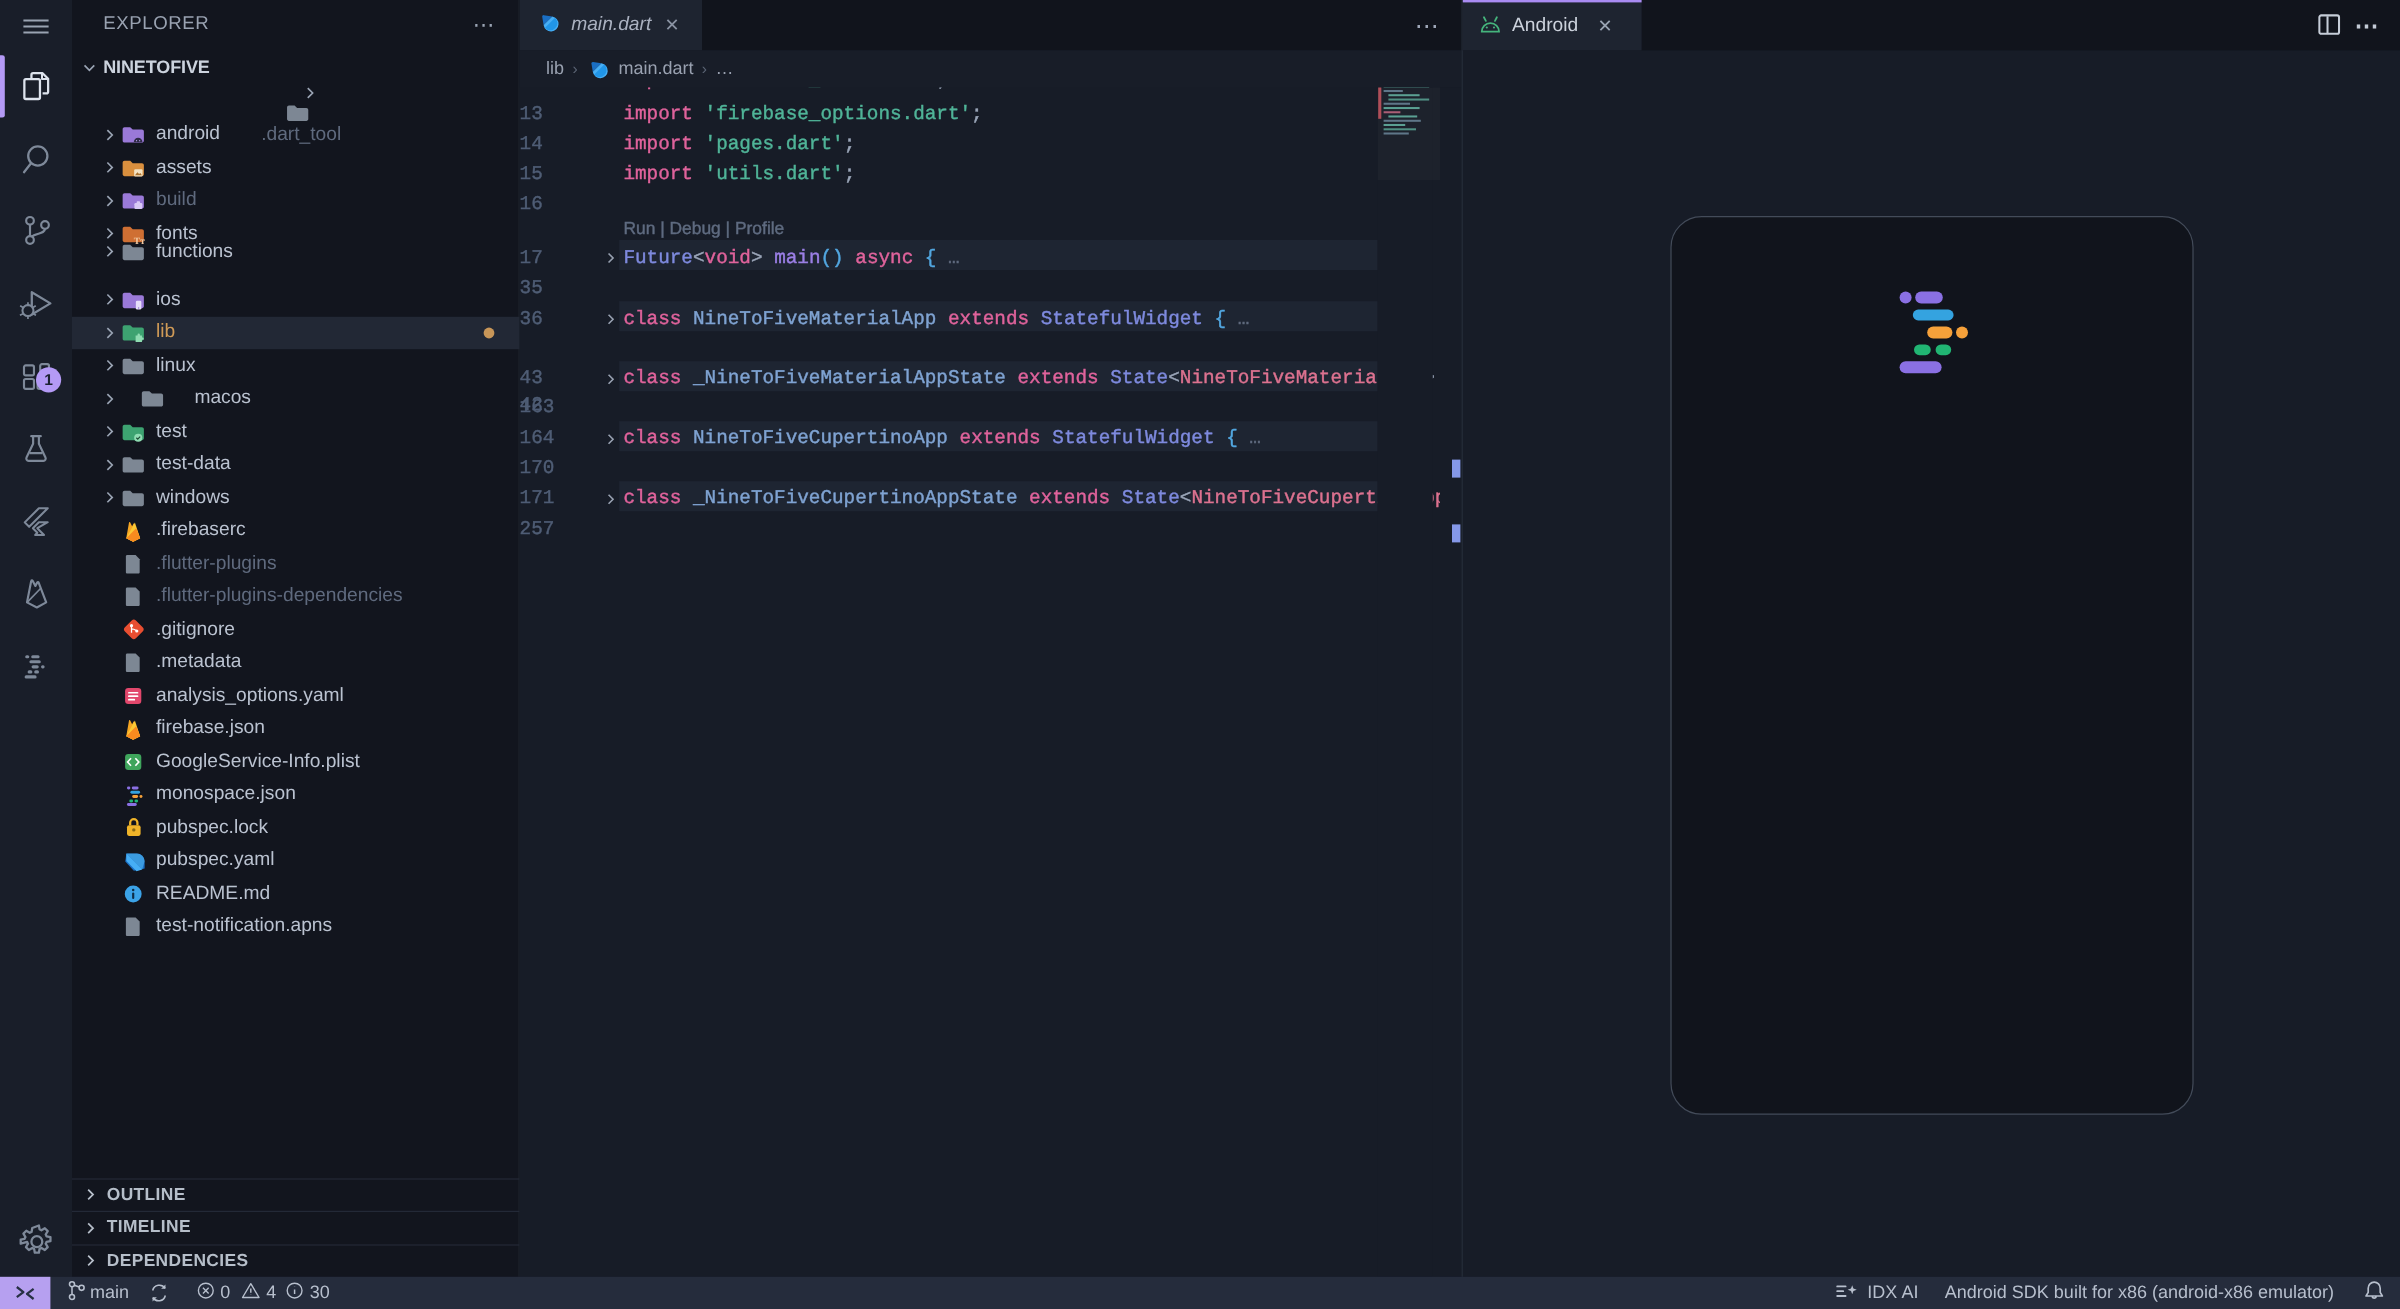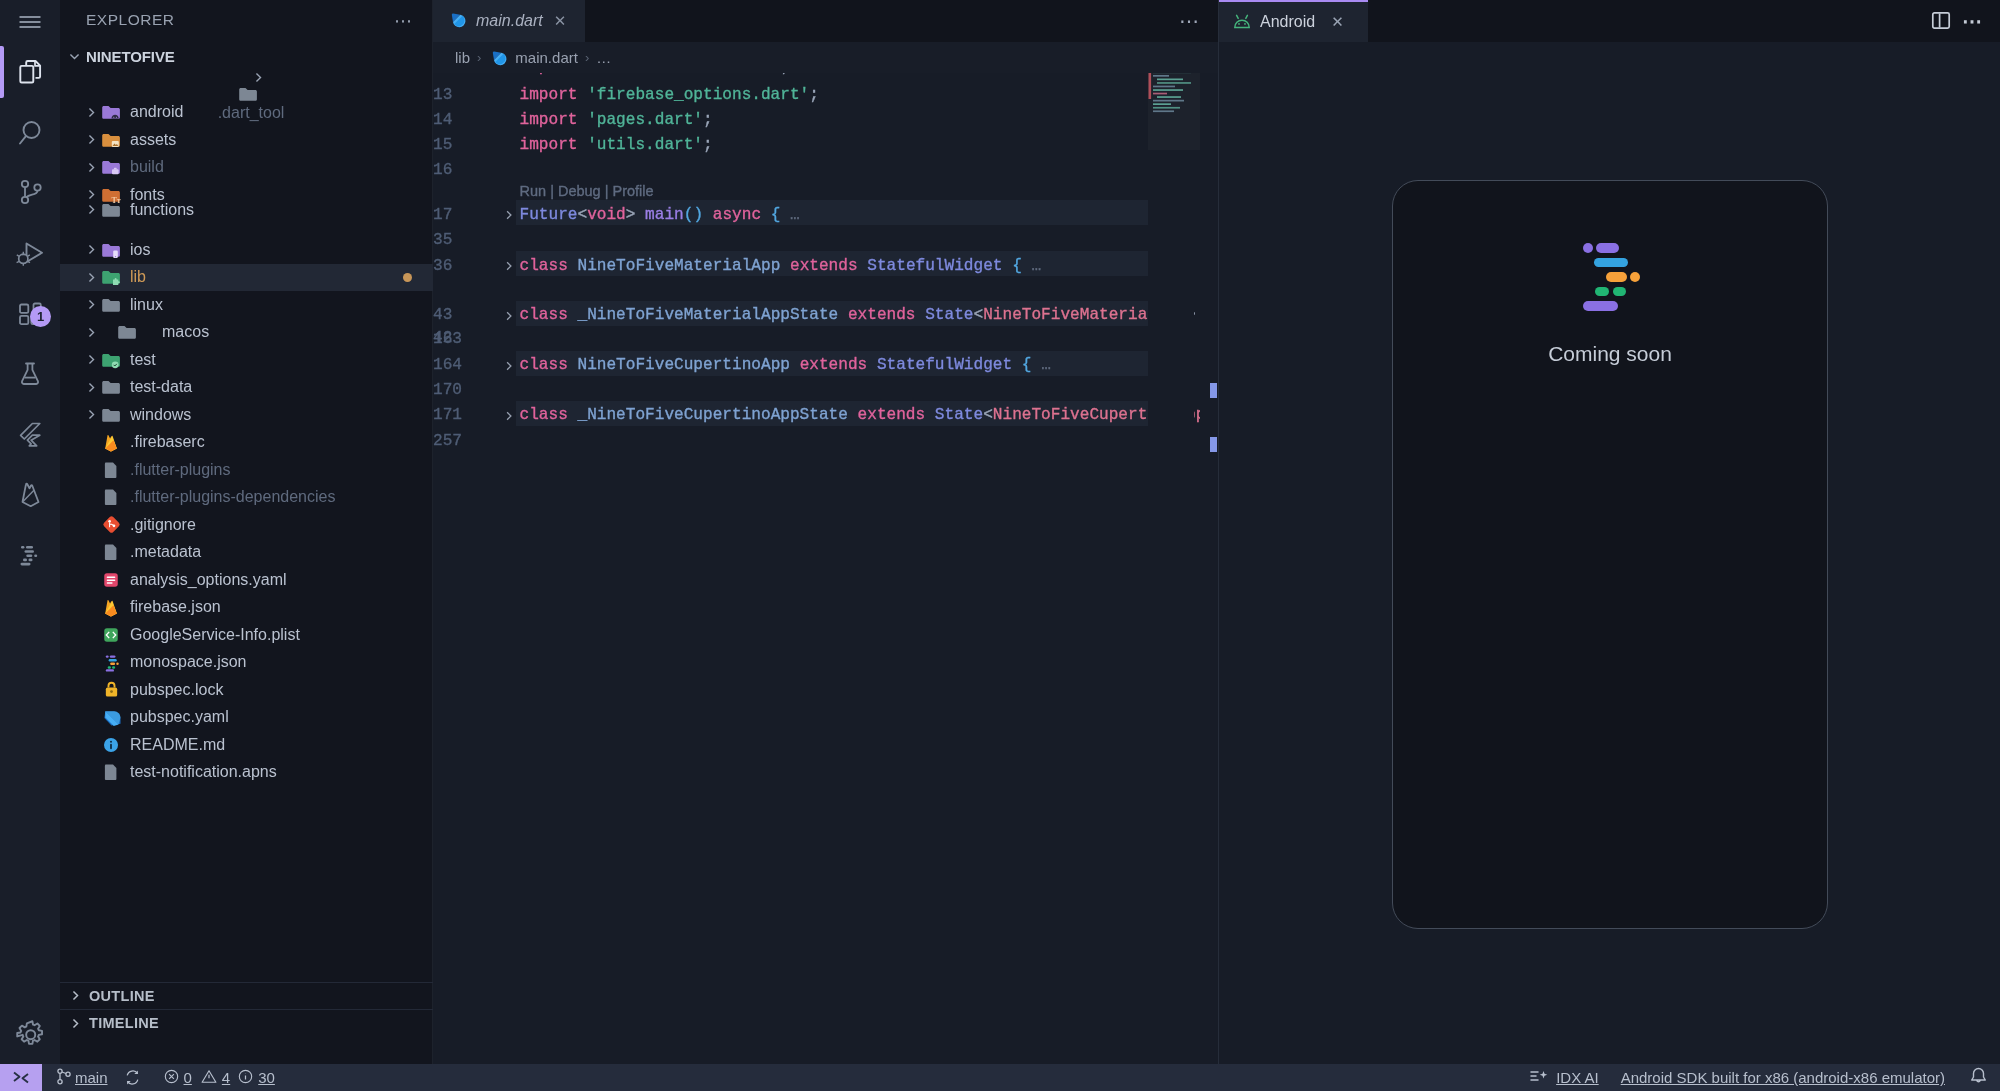"EXPLORER" .abs { text-decoration: underline -> none }
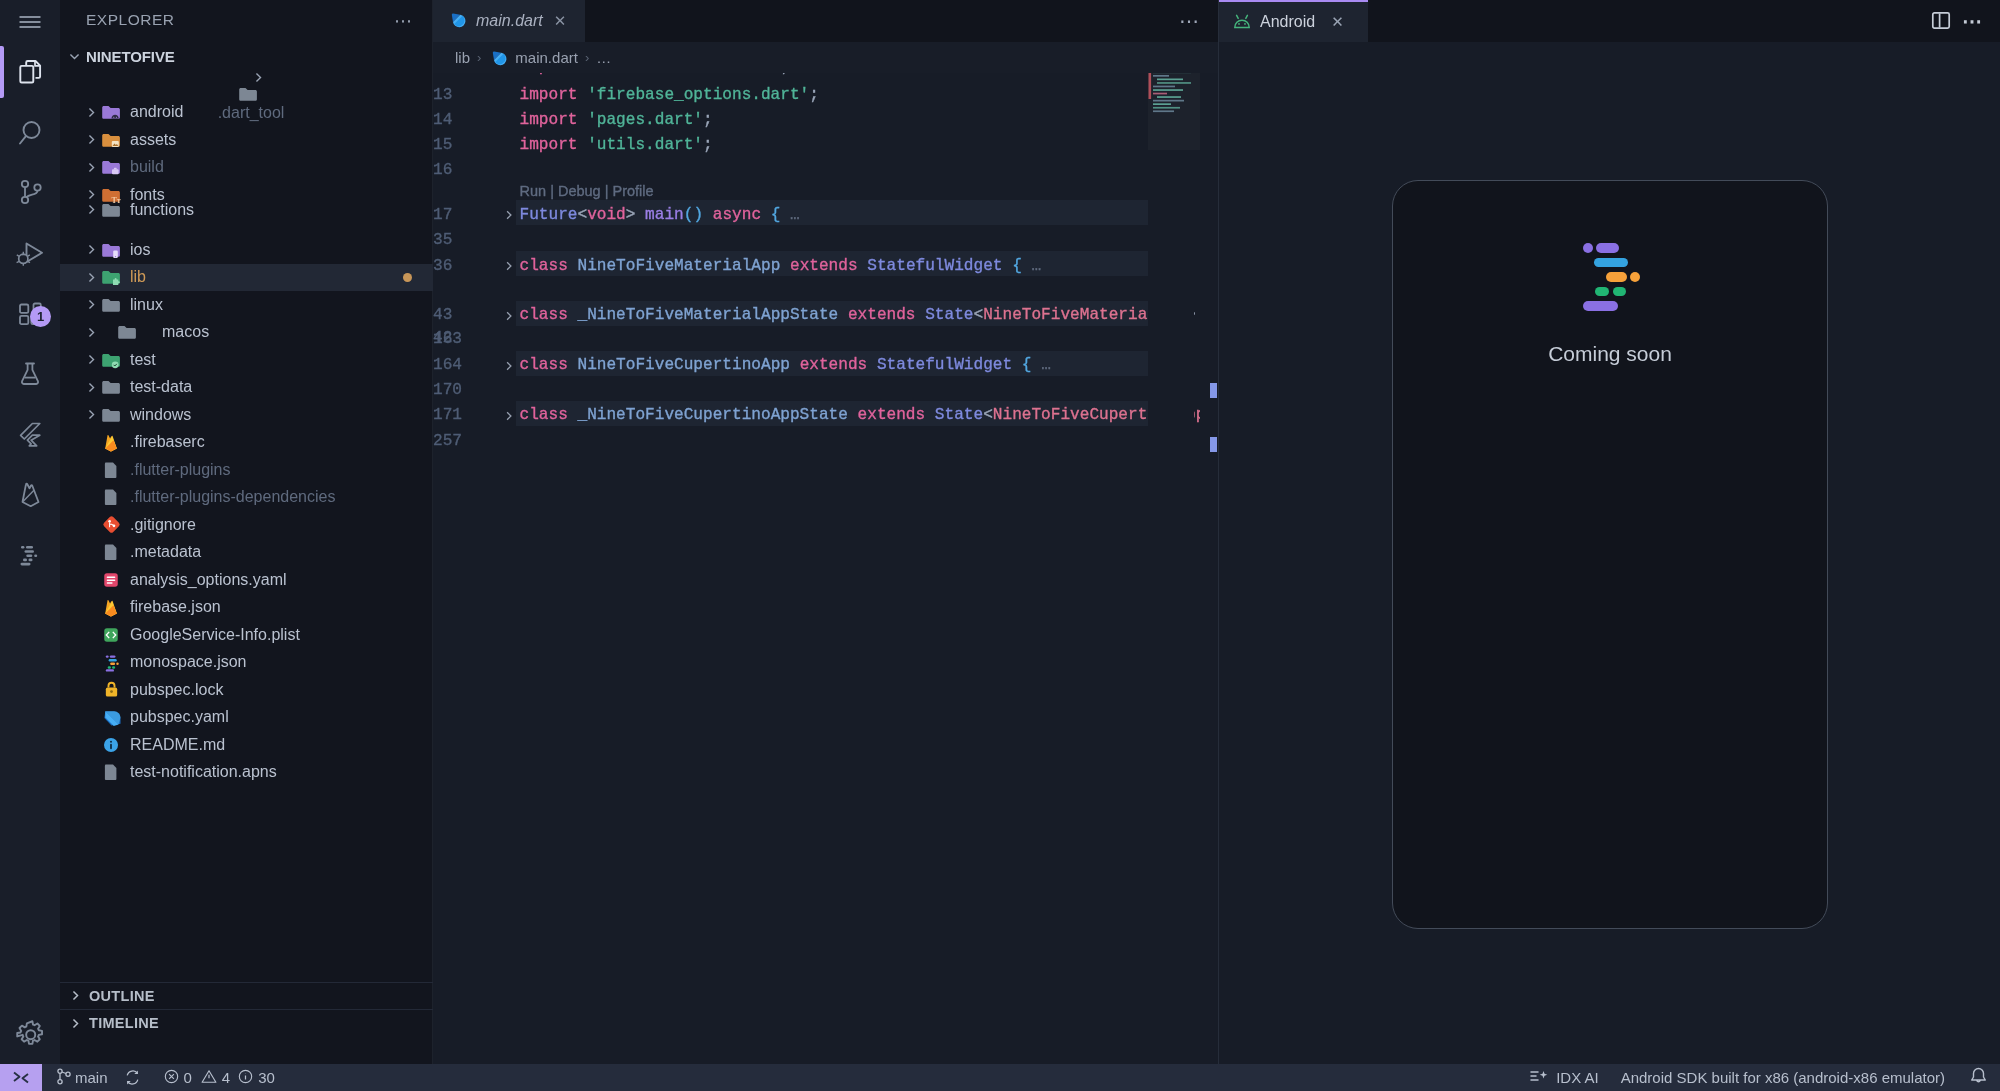"Coming soon" div { html: <div>Coming soon</div> -> none }
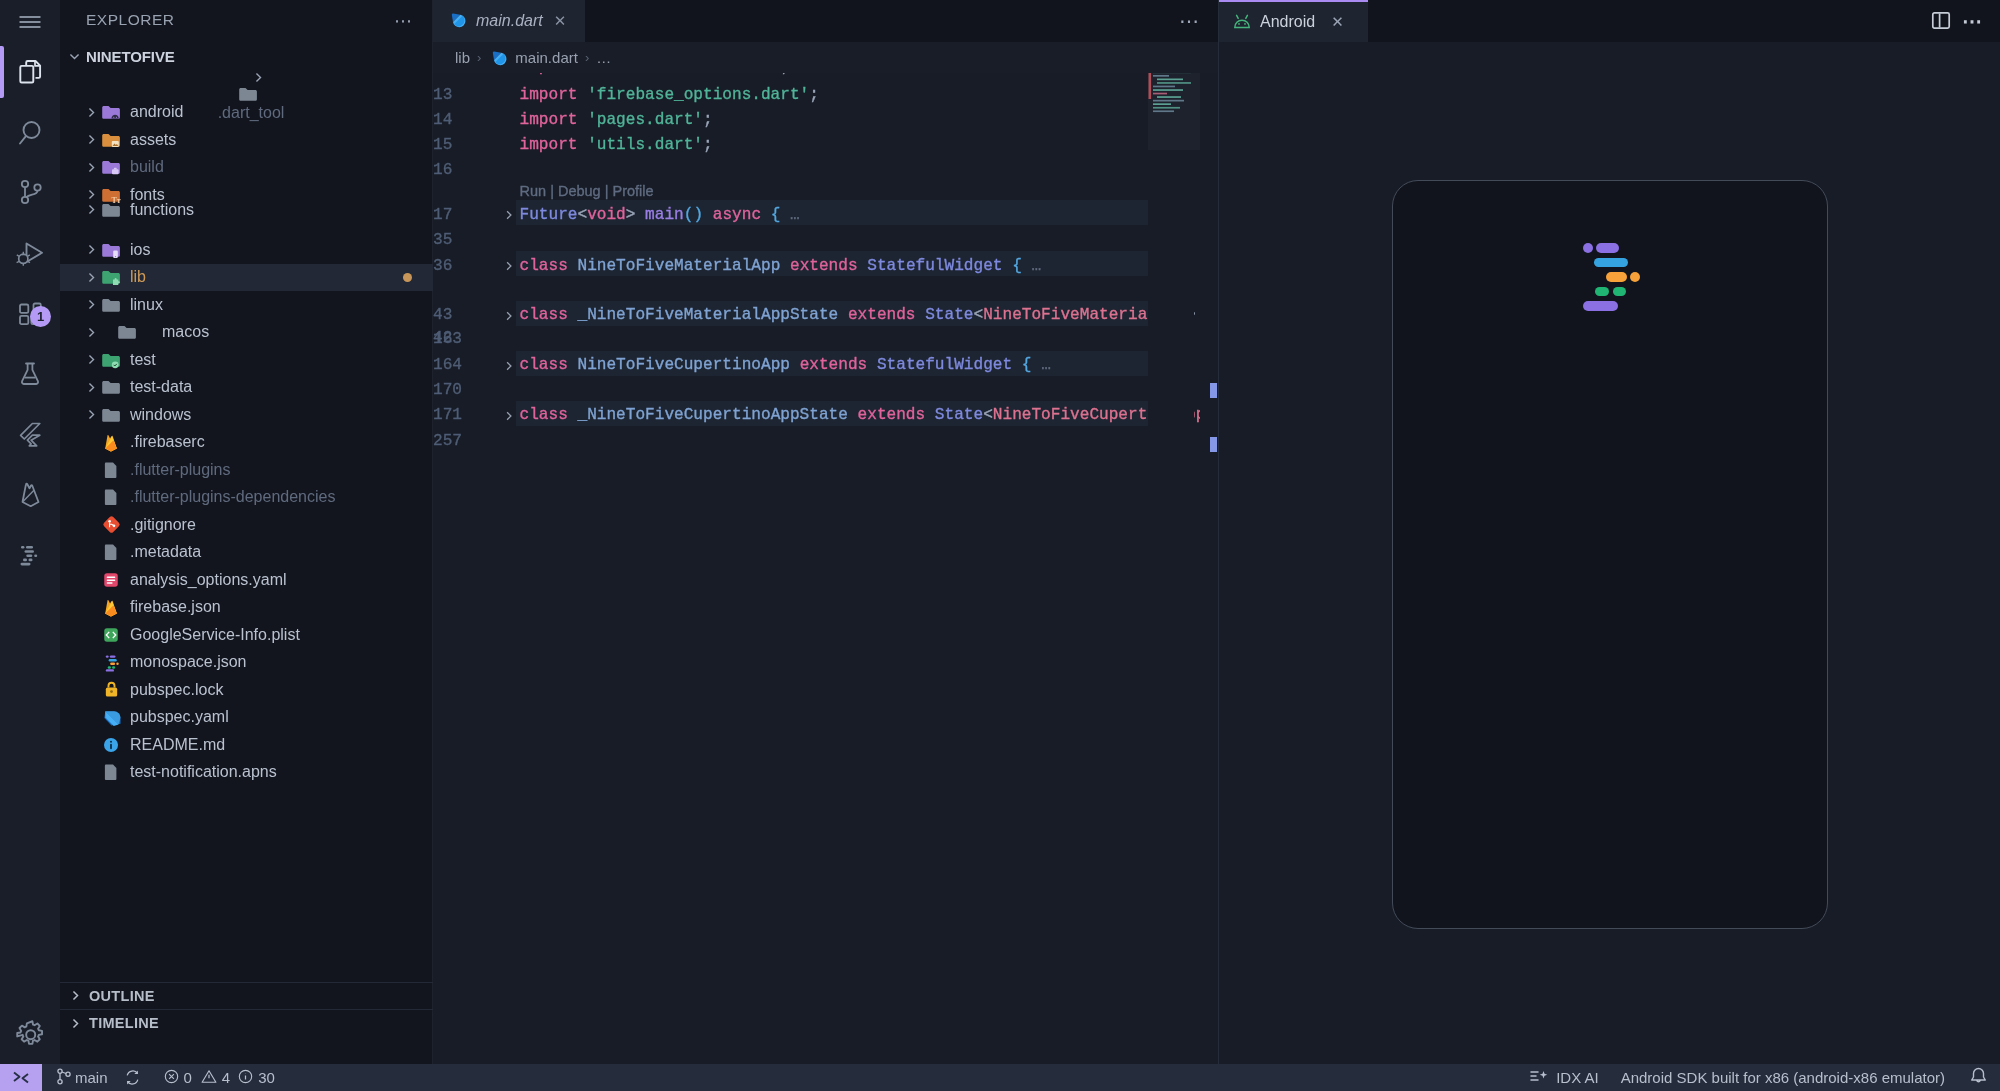"DEPENDENCIES" div.sect { html: none -> <div> <span> <svg> <path></path> </svg> </span> <span>DEPENDENCIES</span> </div> }
